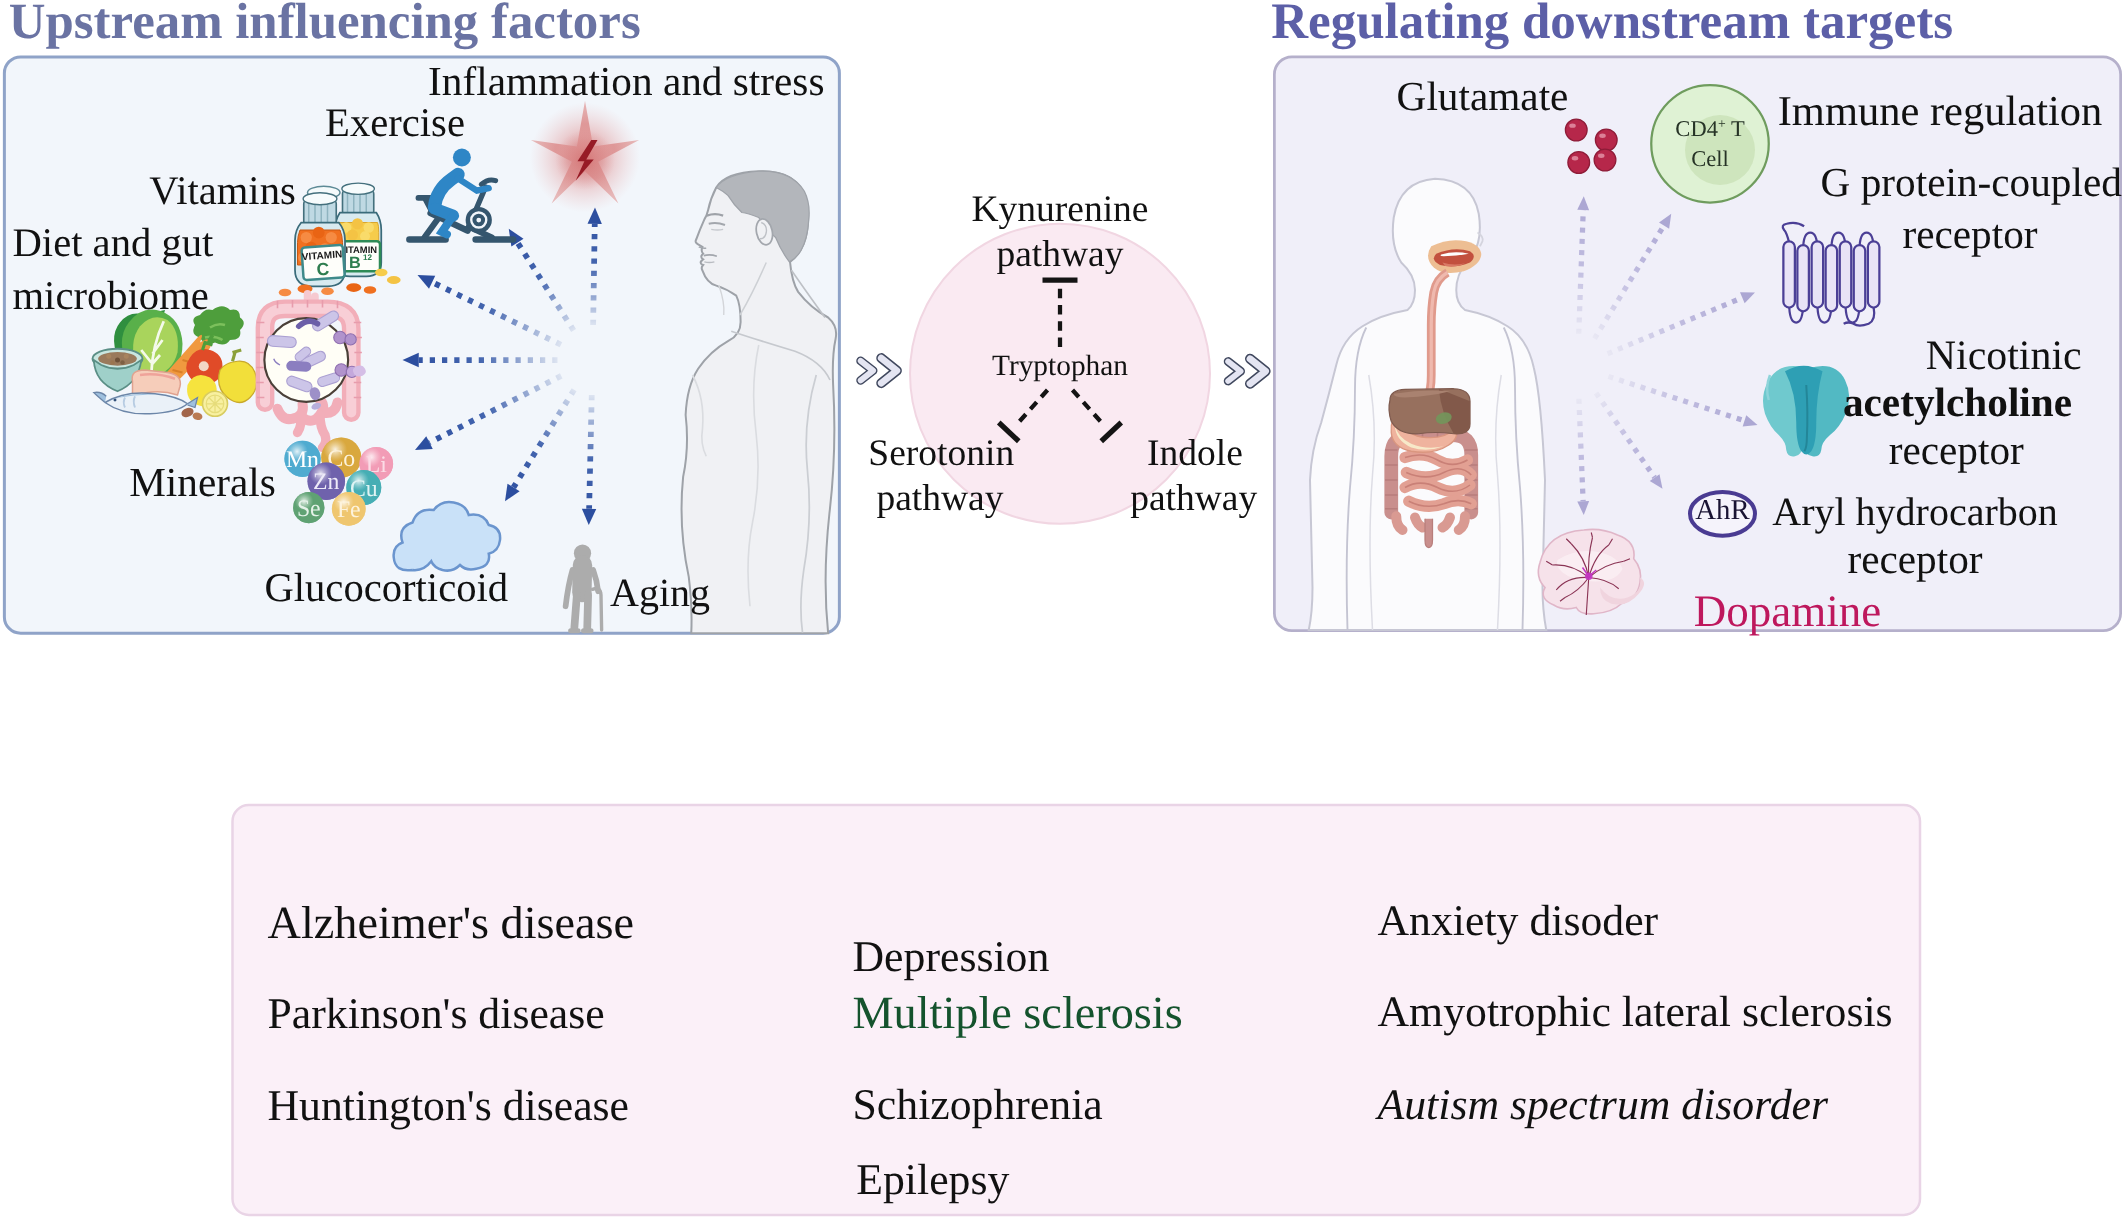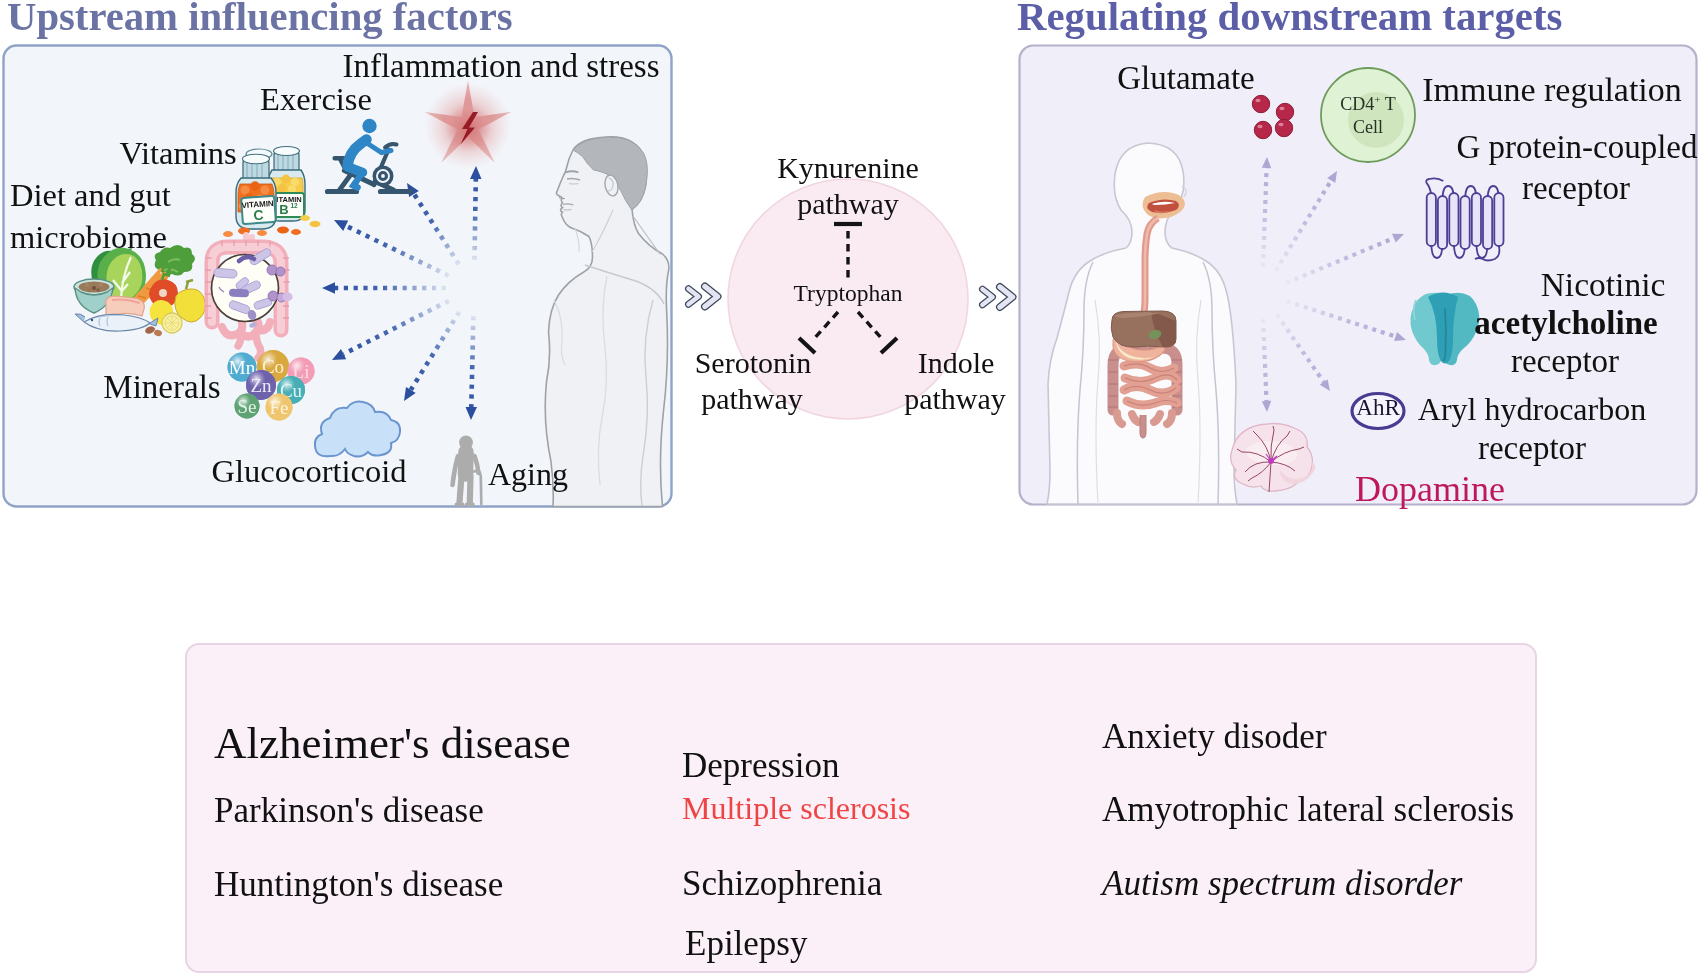"Alzheimer's disease" div.t { font-size: 45px -> 37px }
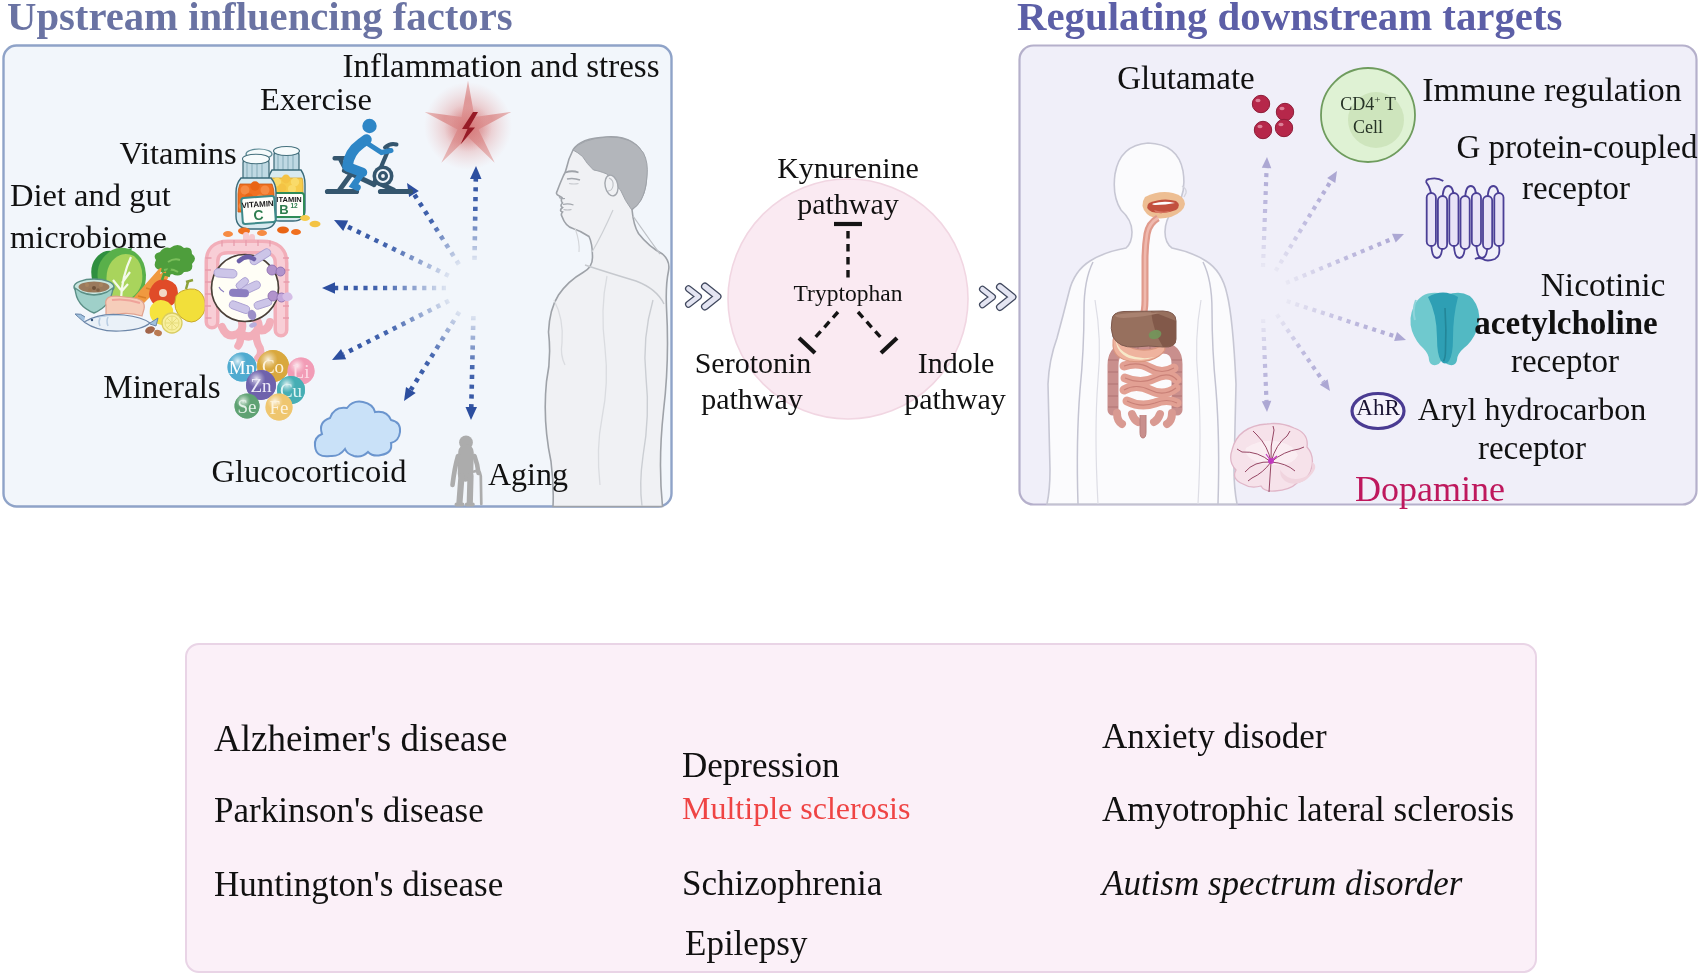"Multiple sclerosis" div.t { color: #ef4444 -> #14532d; font-size: 32px -> 37px }
